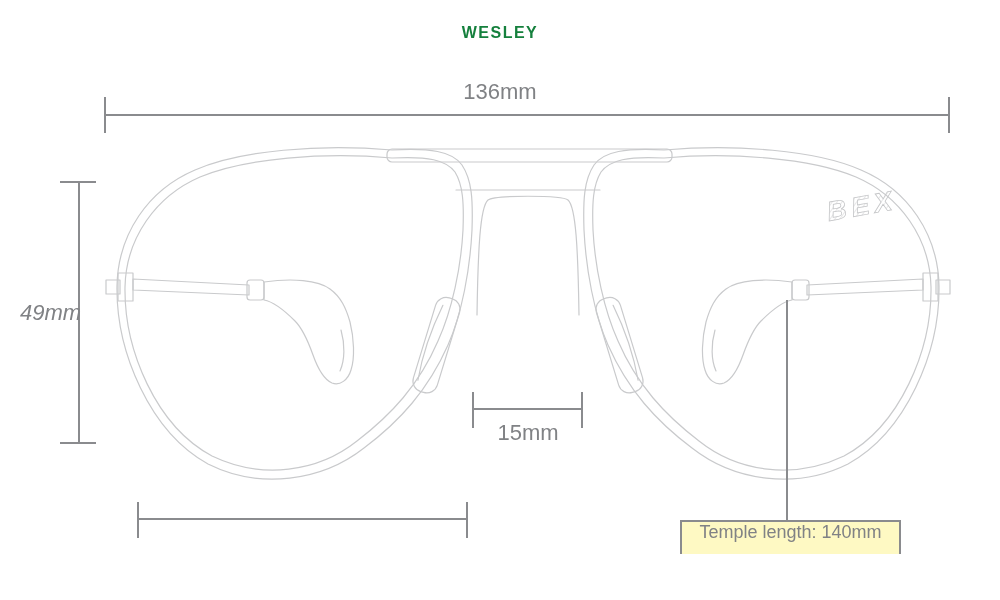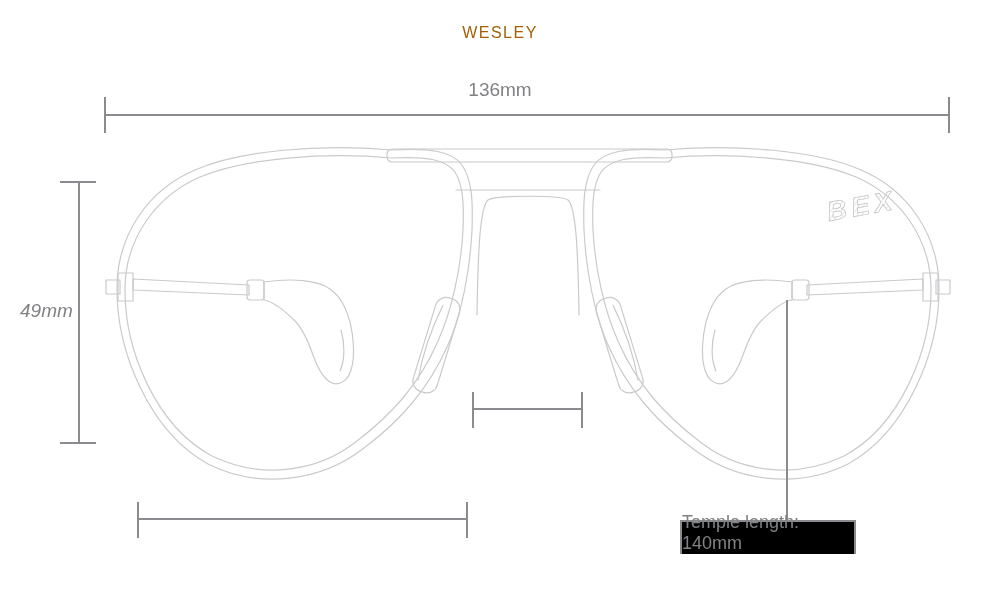"WESLEY" .title { color: #a16207 -> #15803d; font-weight: normal -> bold }
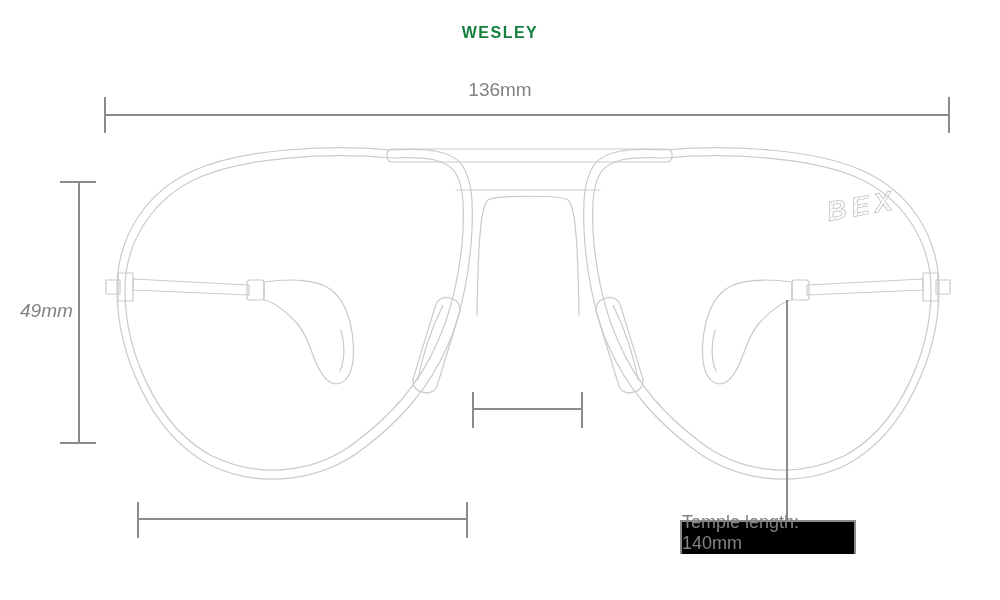"136mm" .dim-text { font-size: 19px -> 22px }
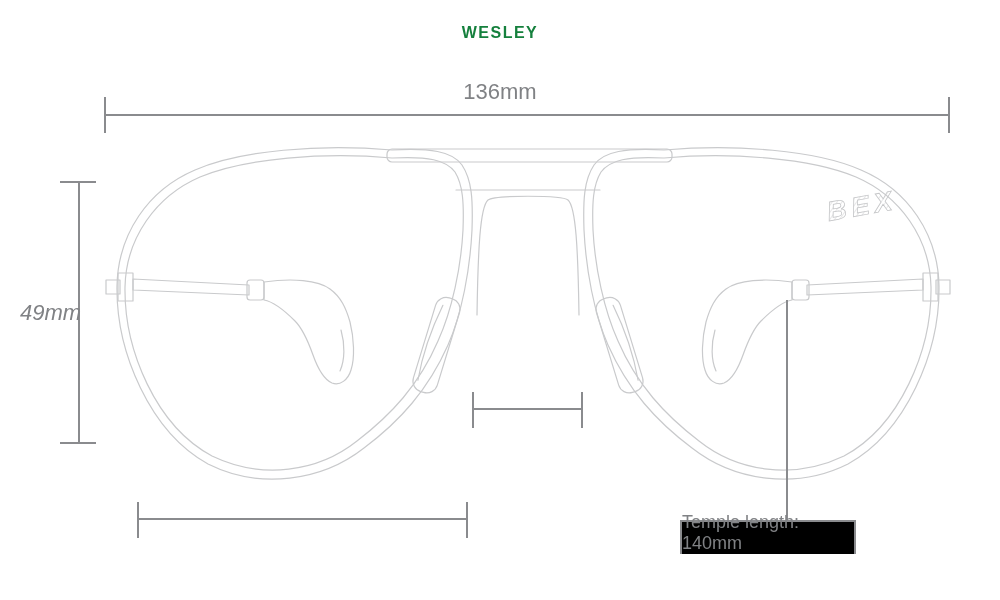"15mm" div.dim-text { html: none -> <div>15mm</div> }
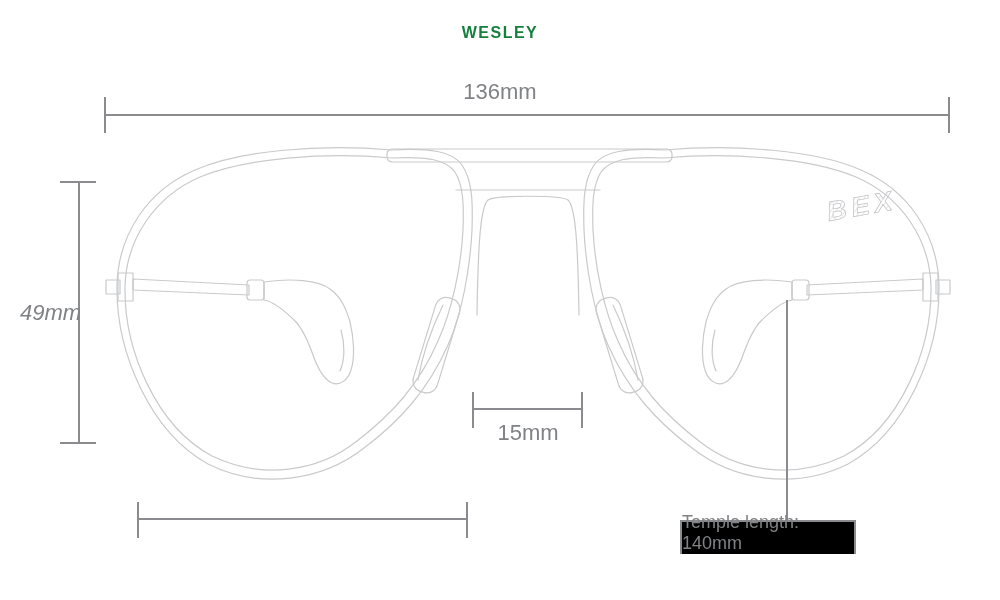"Temple length: 140mm" .temple-bracket { align-items: flex-end -> flex-start; background: #000000 -> #fef9c3; width: 176px -> 221px }
